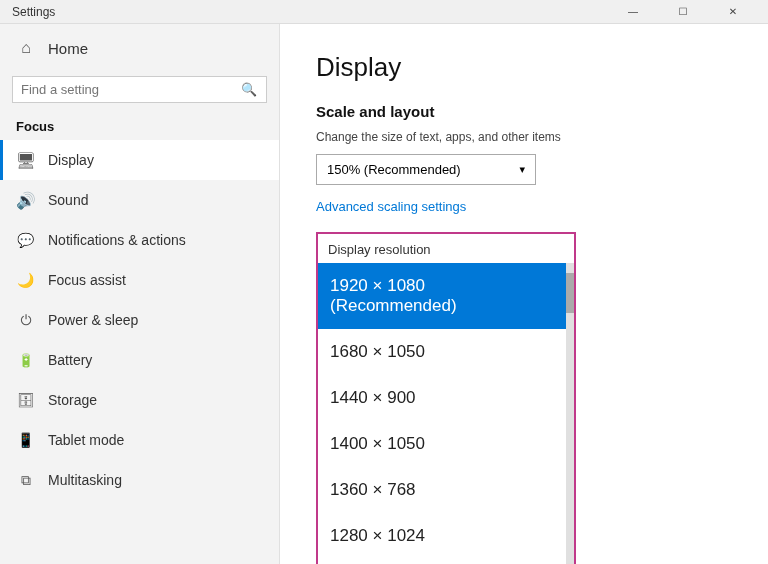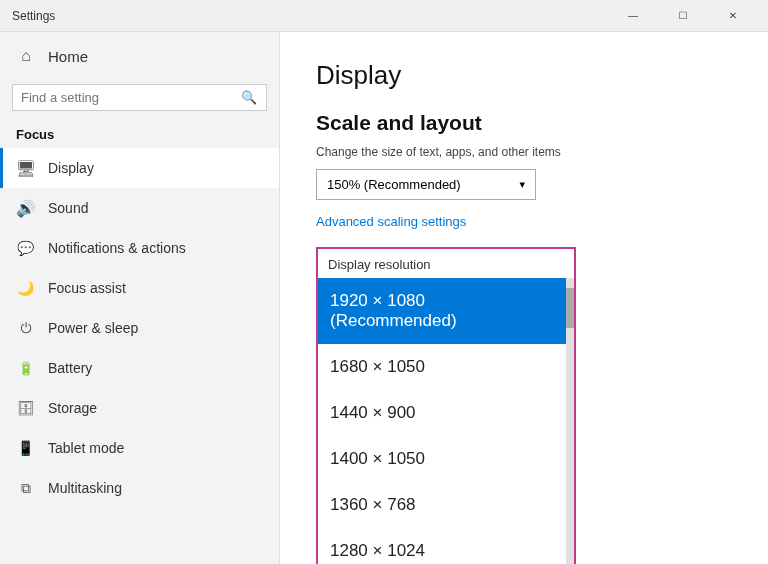"Settings" .titlebar { height: 32px -> 24px }
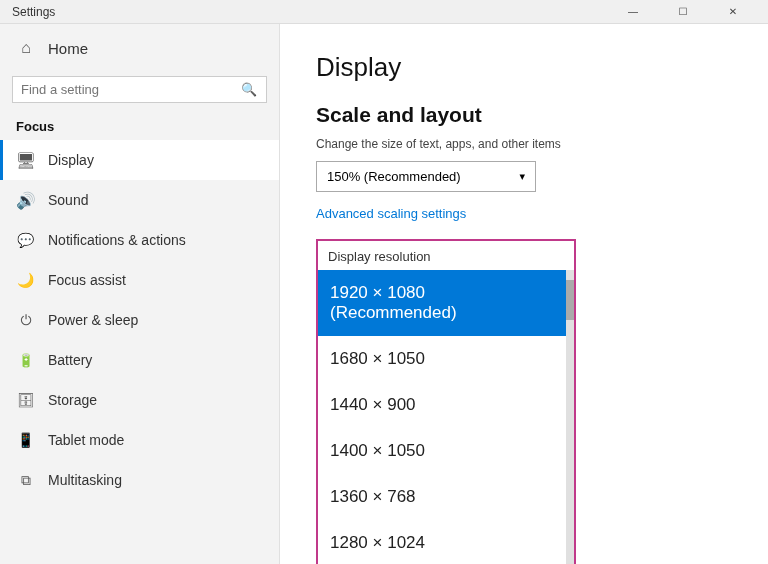"Scale and layout" .section-title { font-size: 21px -> 15px }
